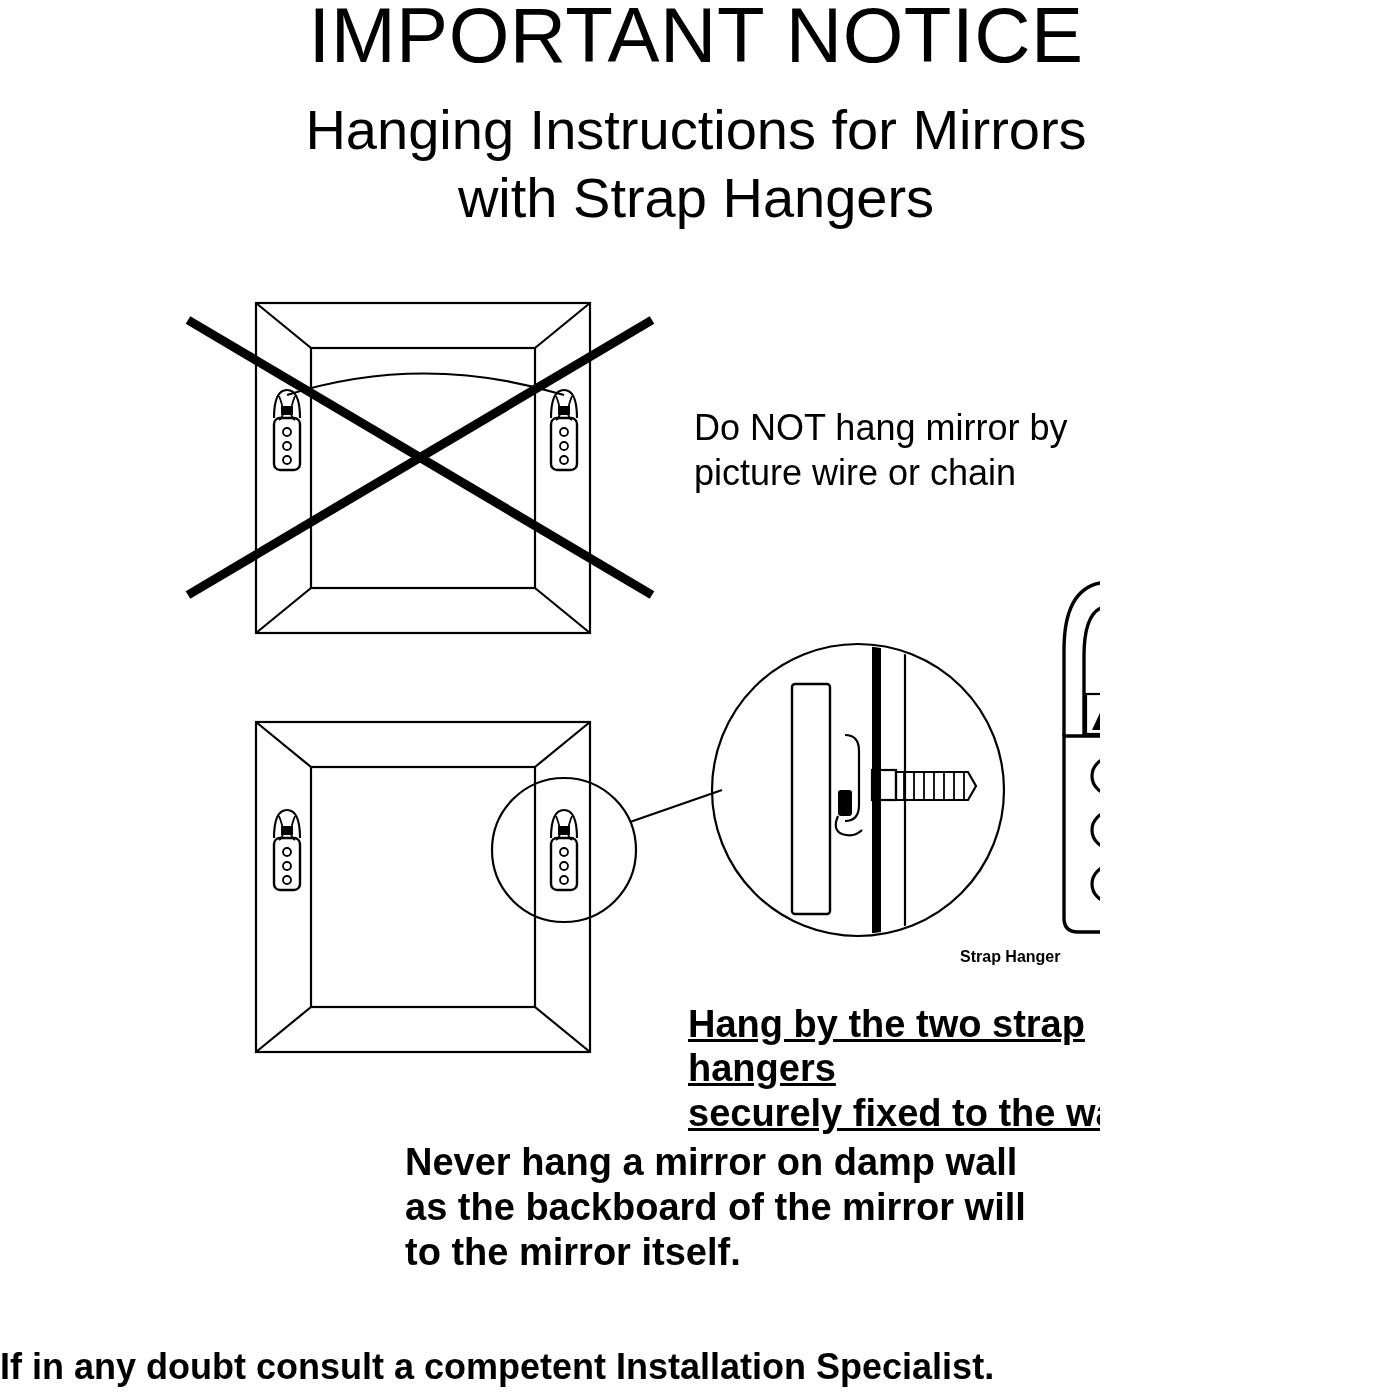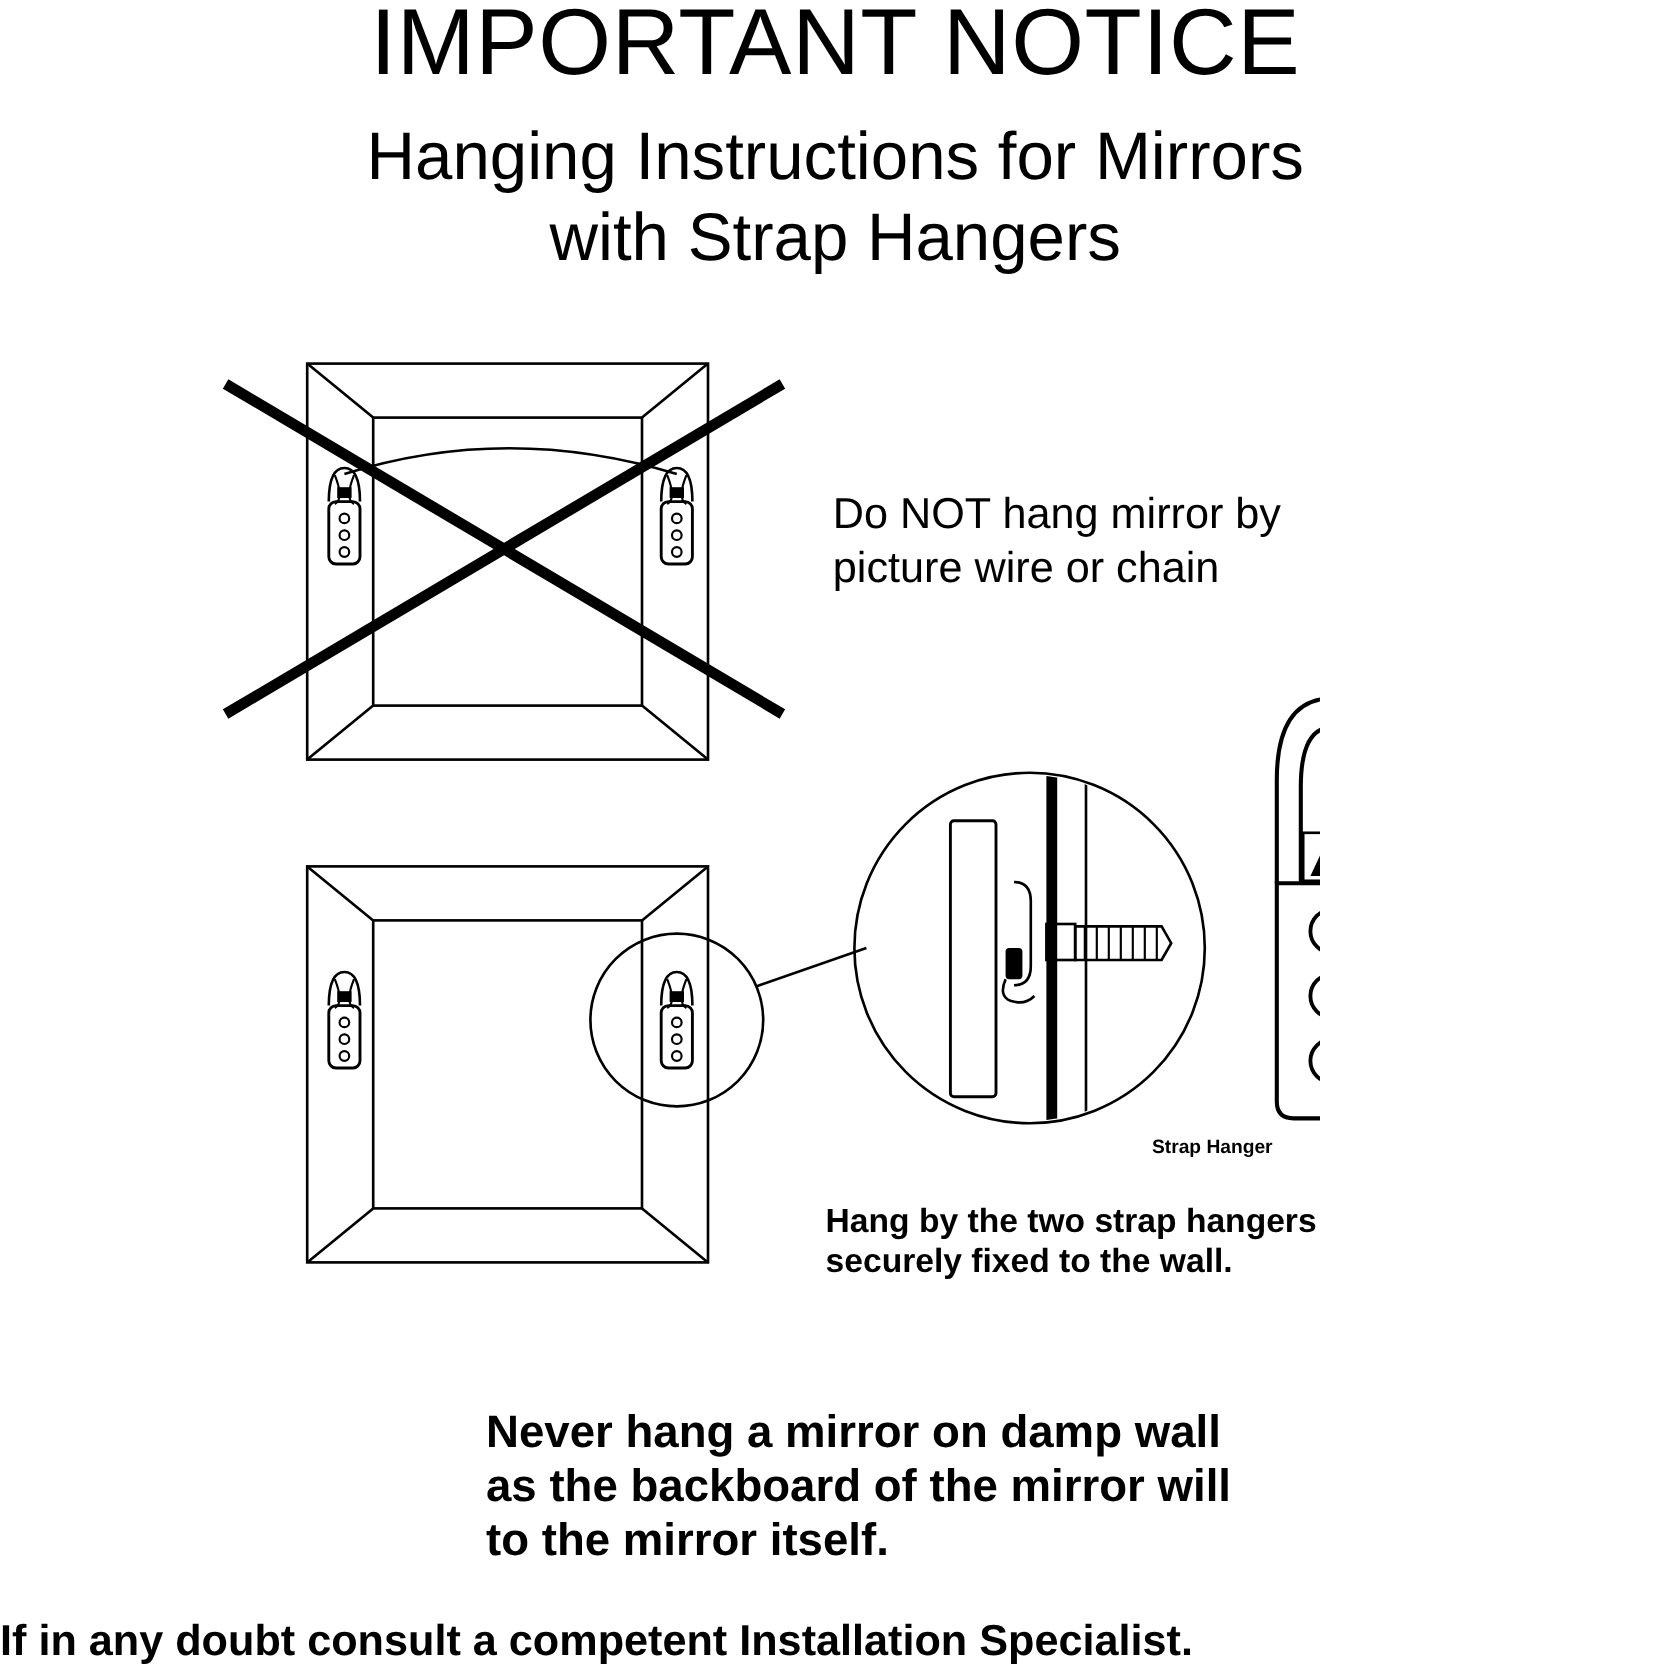"Hang by the two strap" .note-hang { font-size: 28px -> 38px; text-decoration: none -> underline }
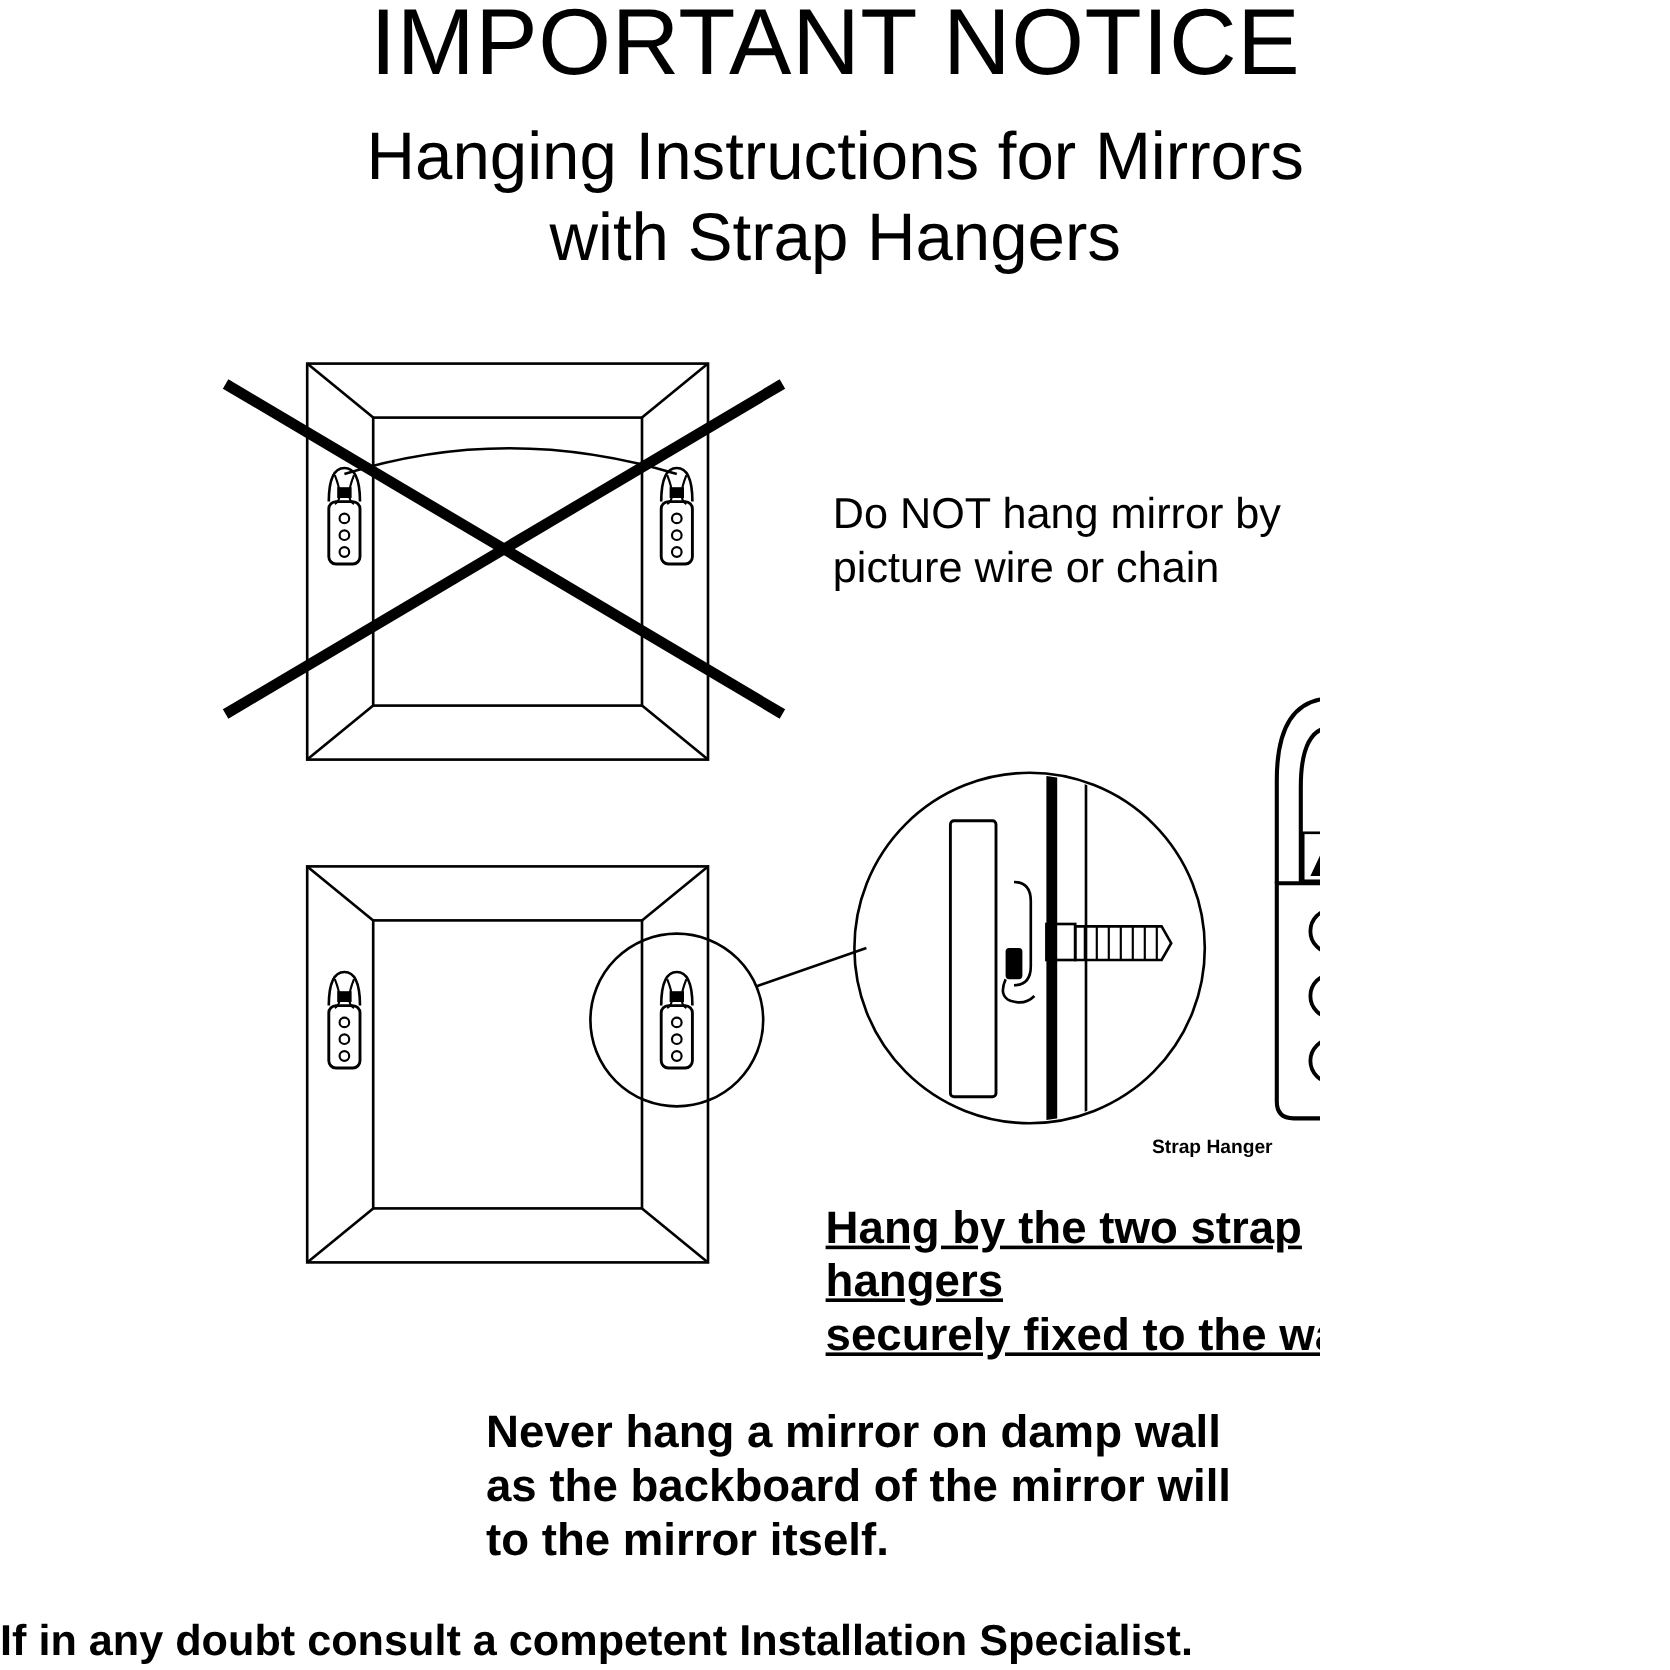"Never hang a mirror on" .note-damp { margin-top: 32px -> none }
